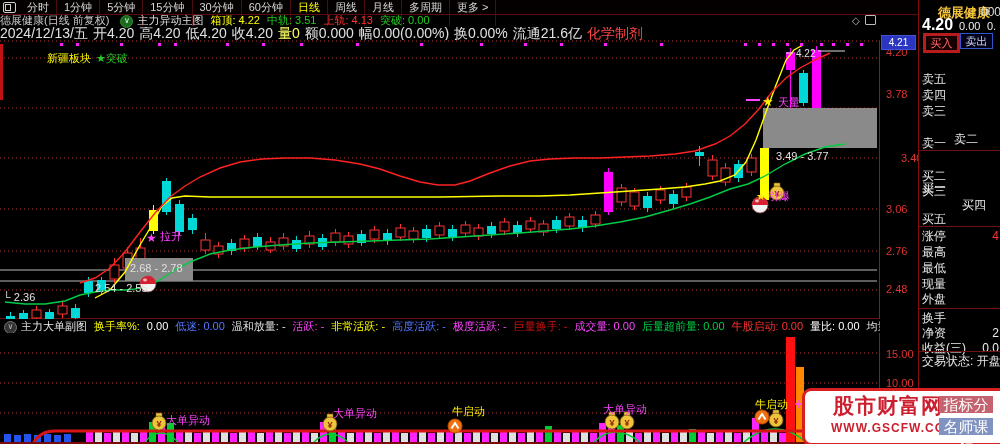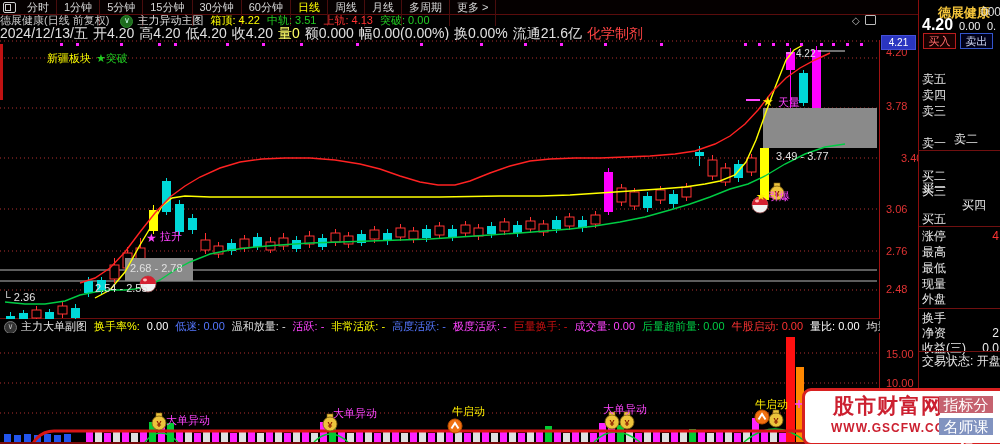"买入" #btn-buy { border: 1px solid #b91c1c -> 3px solid #b91c1c }
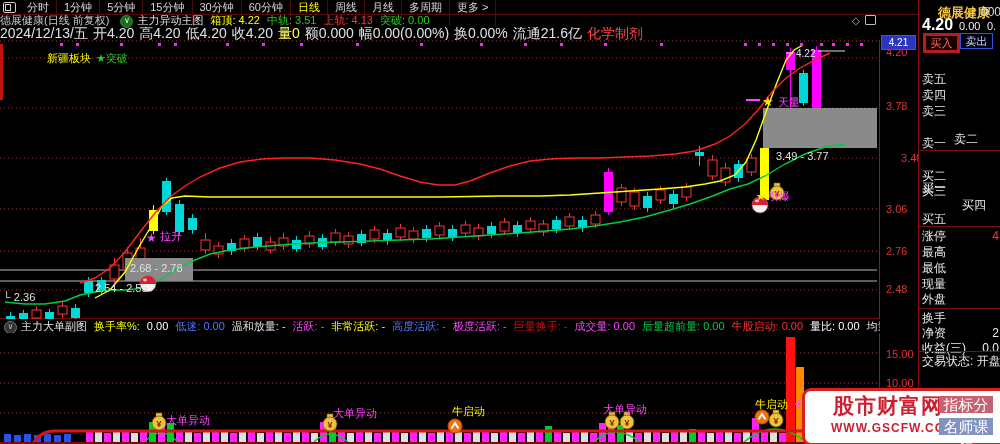"3.78" div.axlabel { top: 100px -> 88px }
